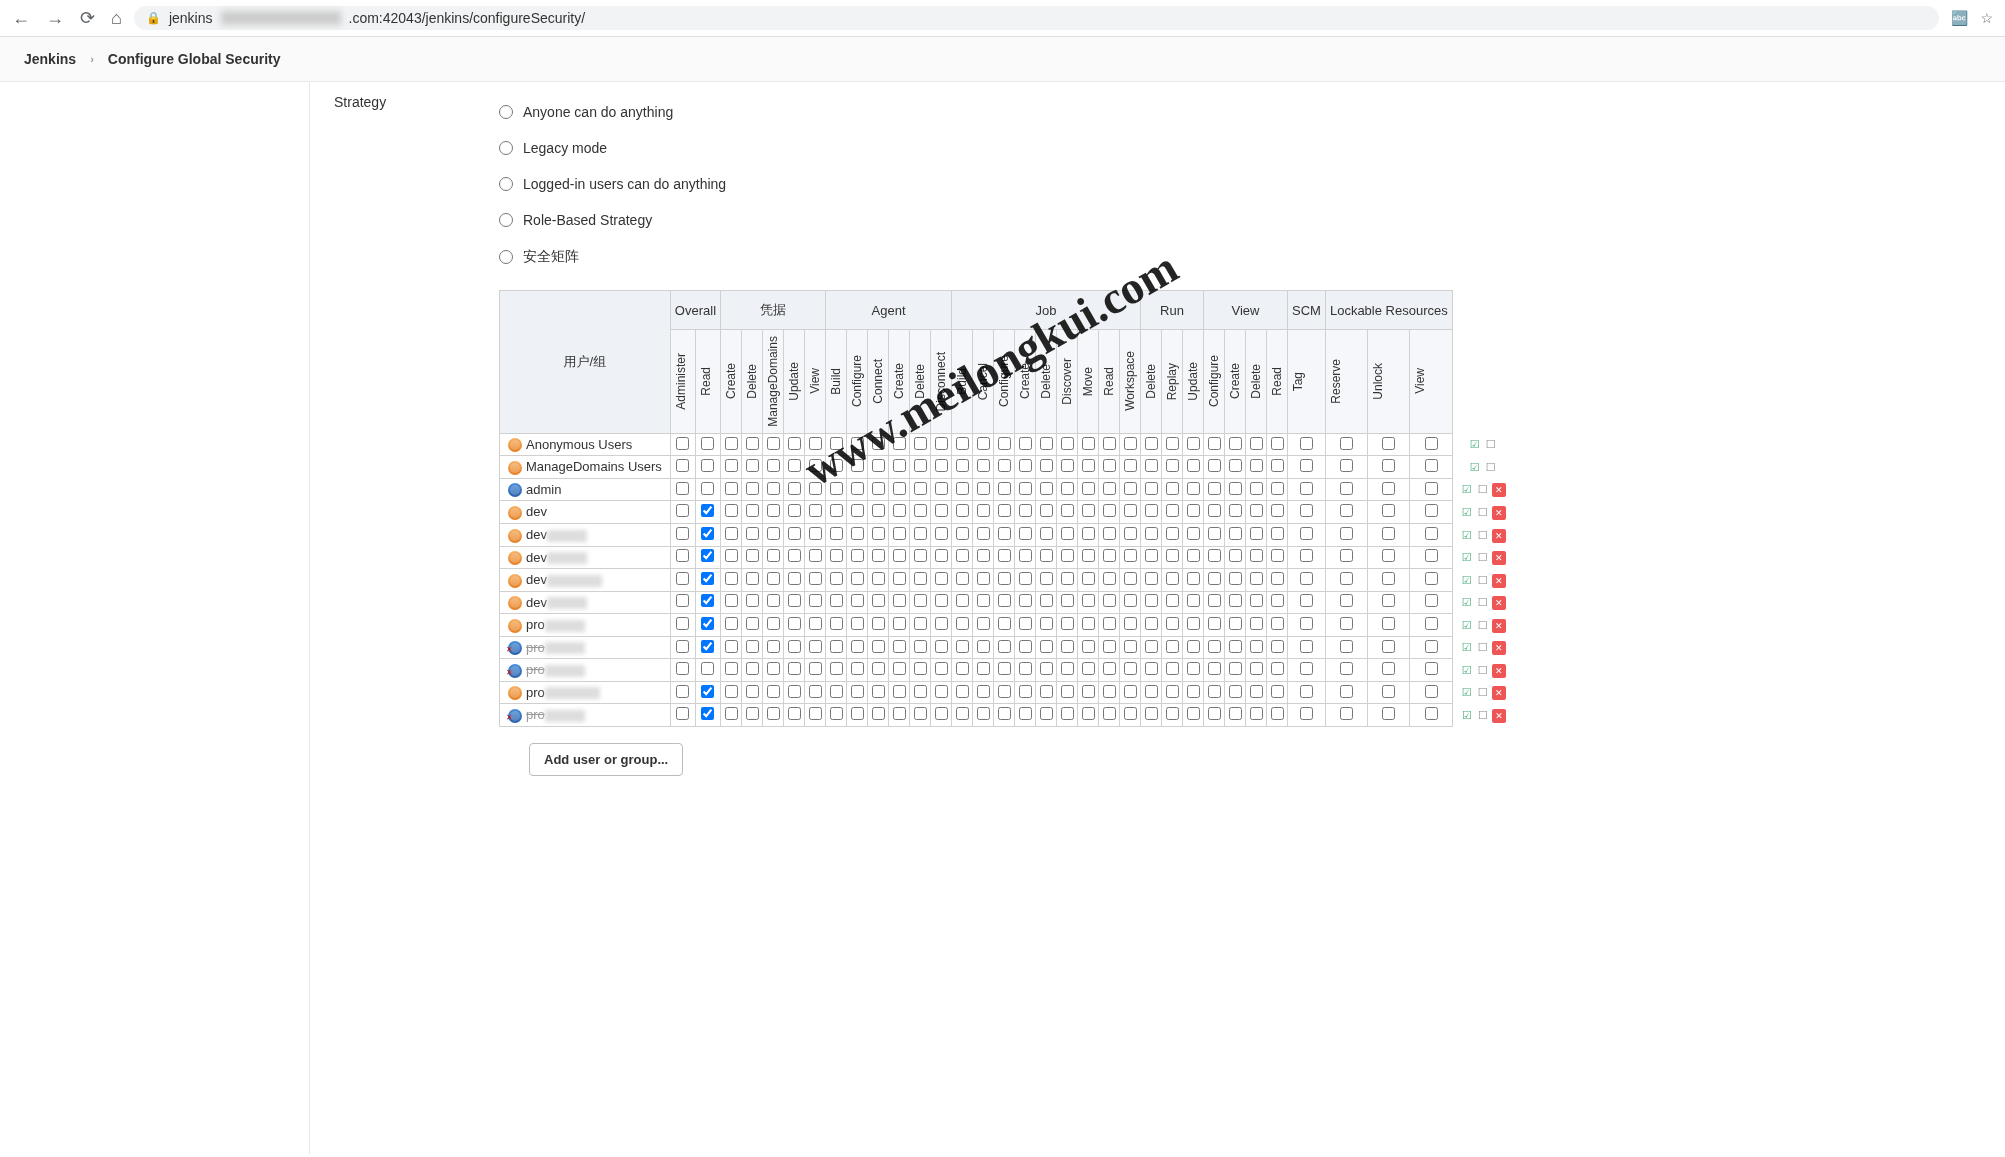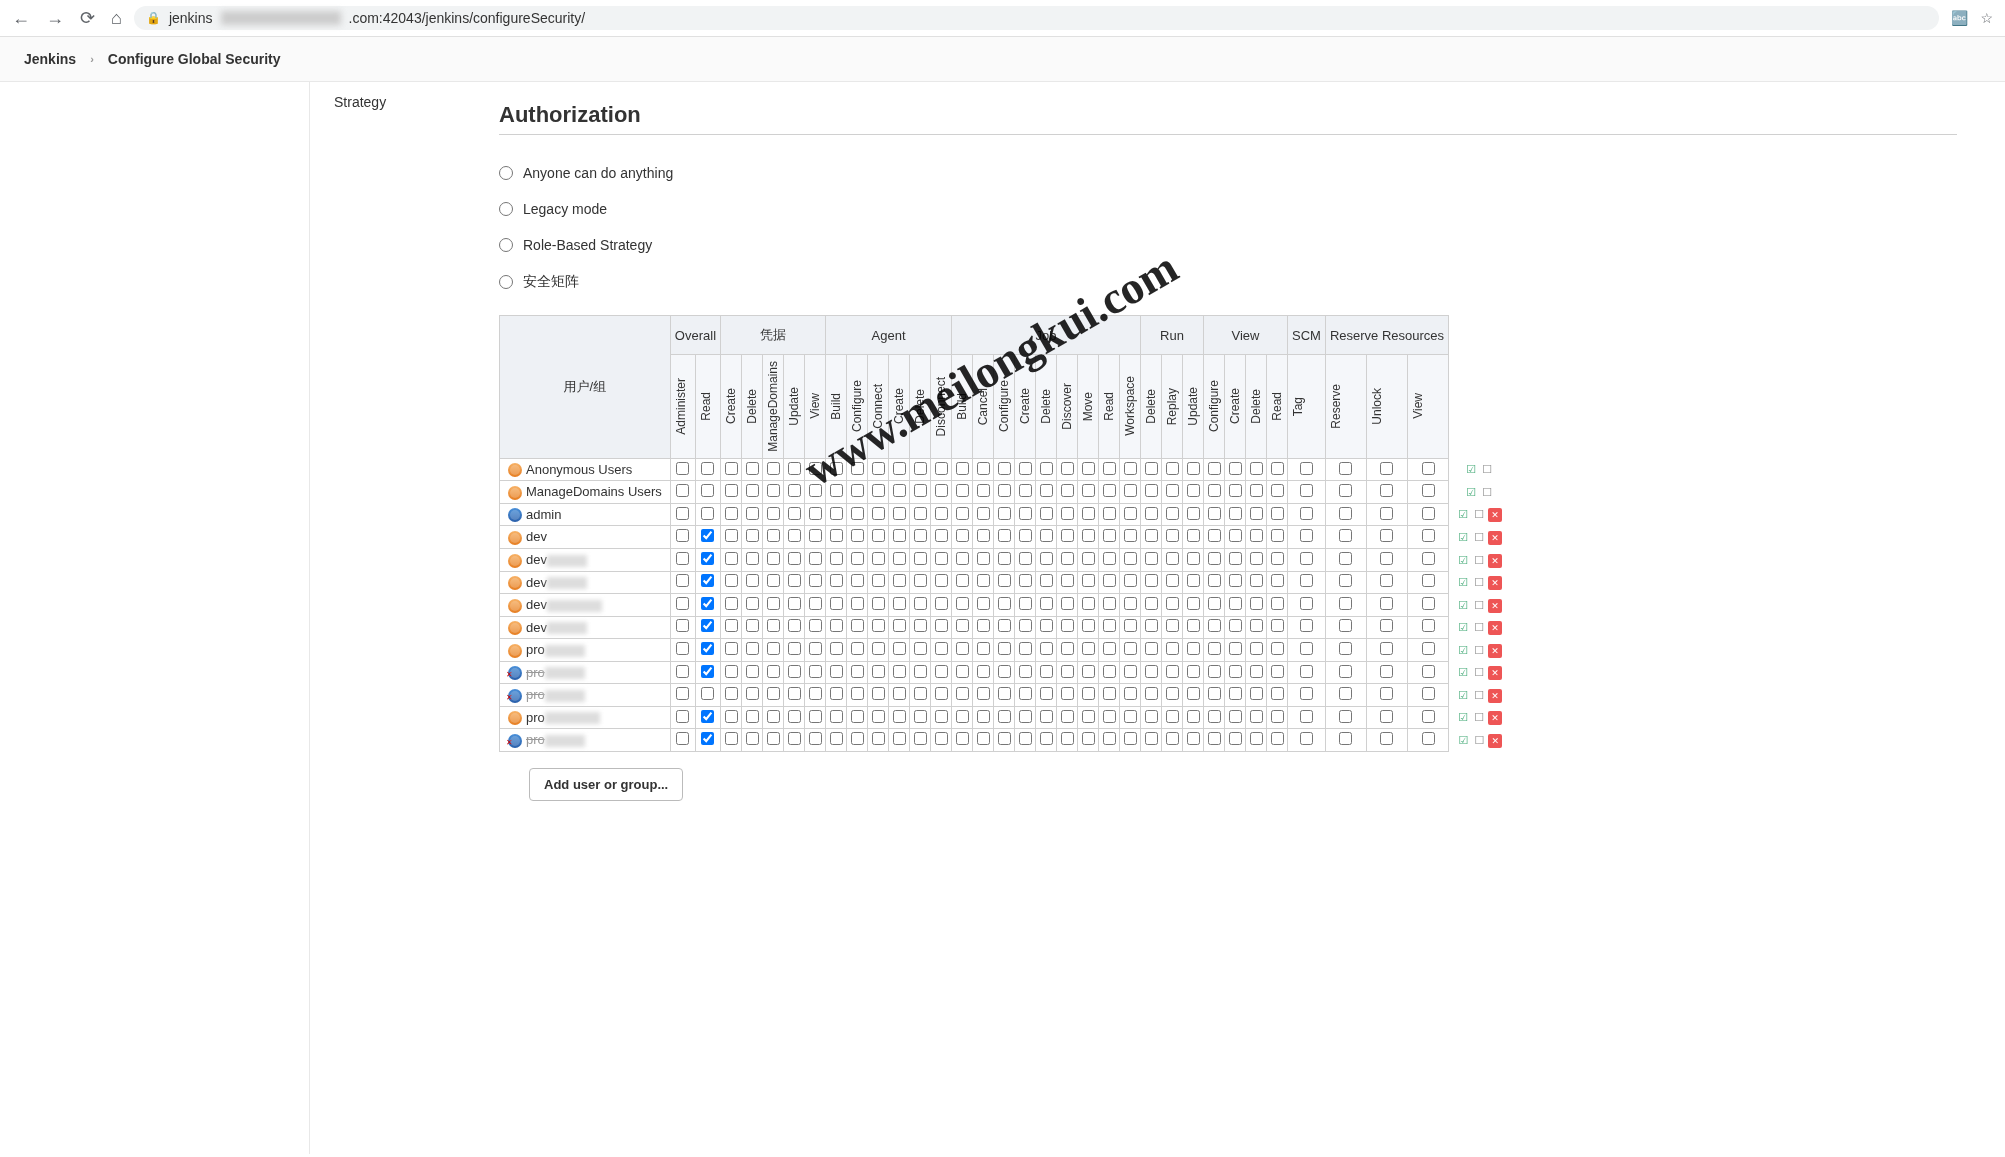"Authorization" div.section-title { html: <div>Authorization</div> -> none }
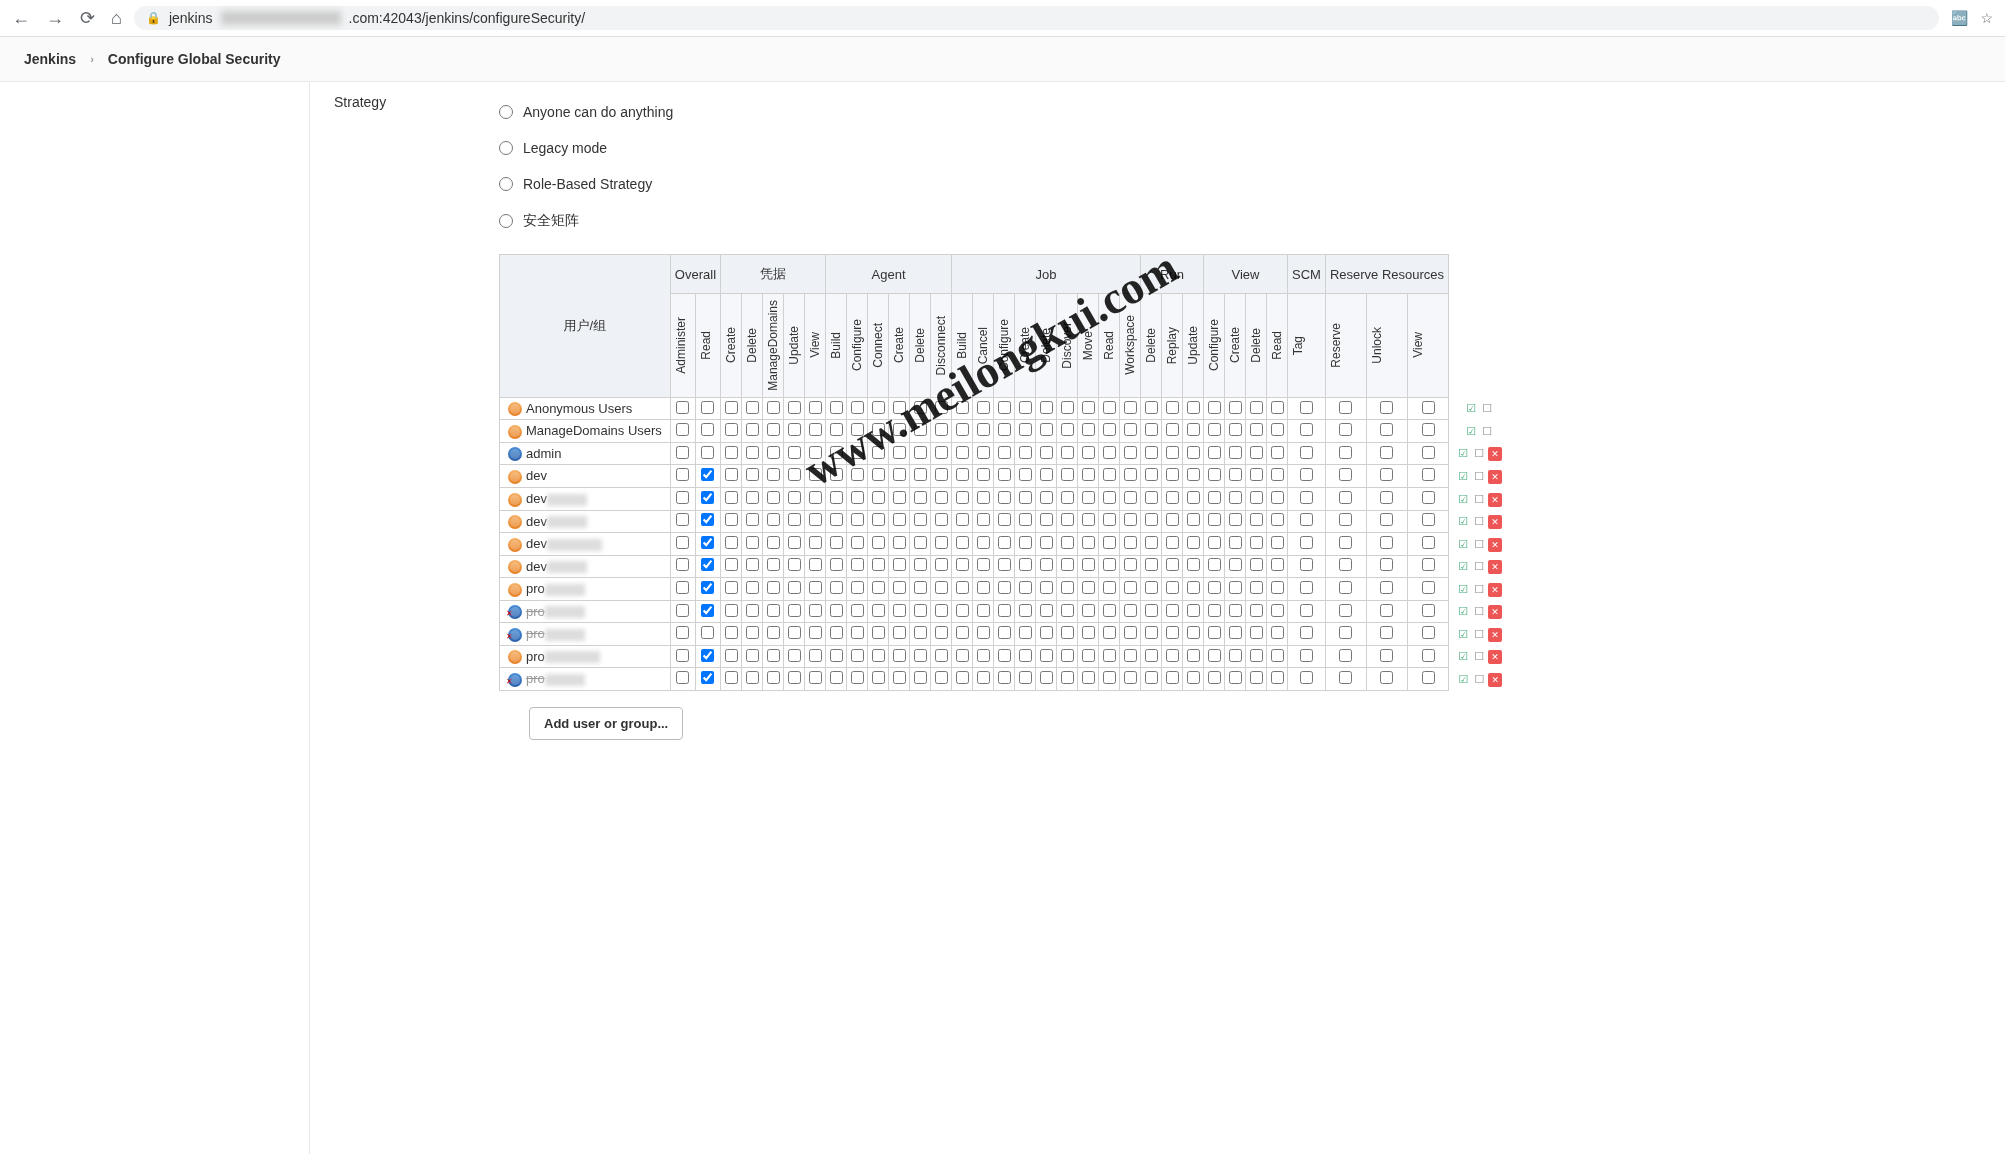"Logged-in users can do anything" div.radio-row { html: none -> <div> <input> <span>Logged-in users can do anything</span> </div> }
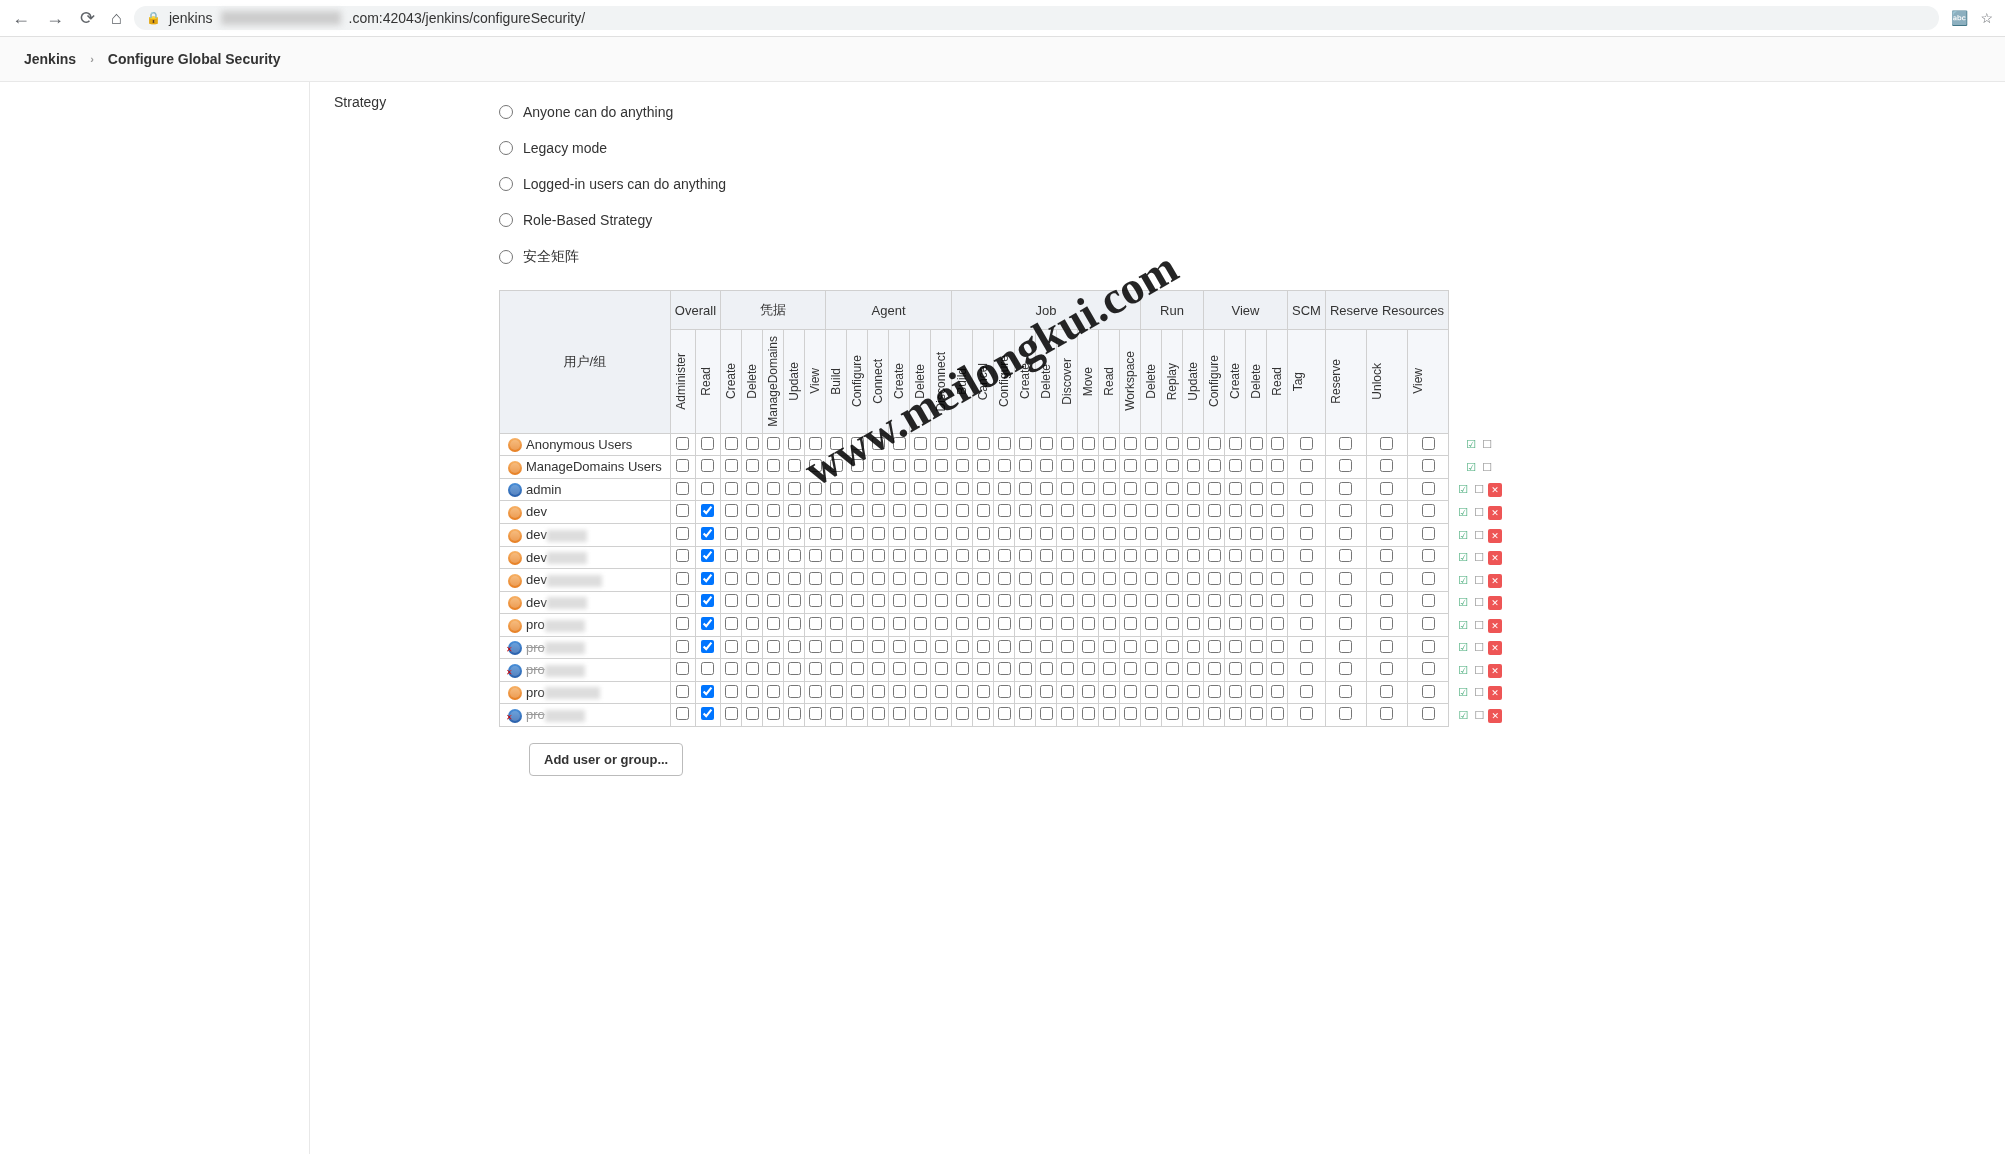"Reserve Resources" th { text: Reserve -> Lockable }
